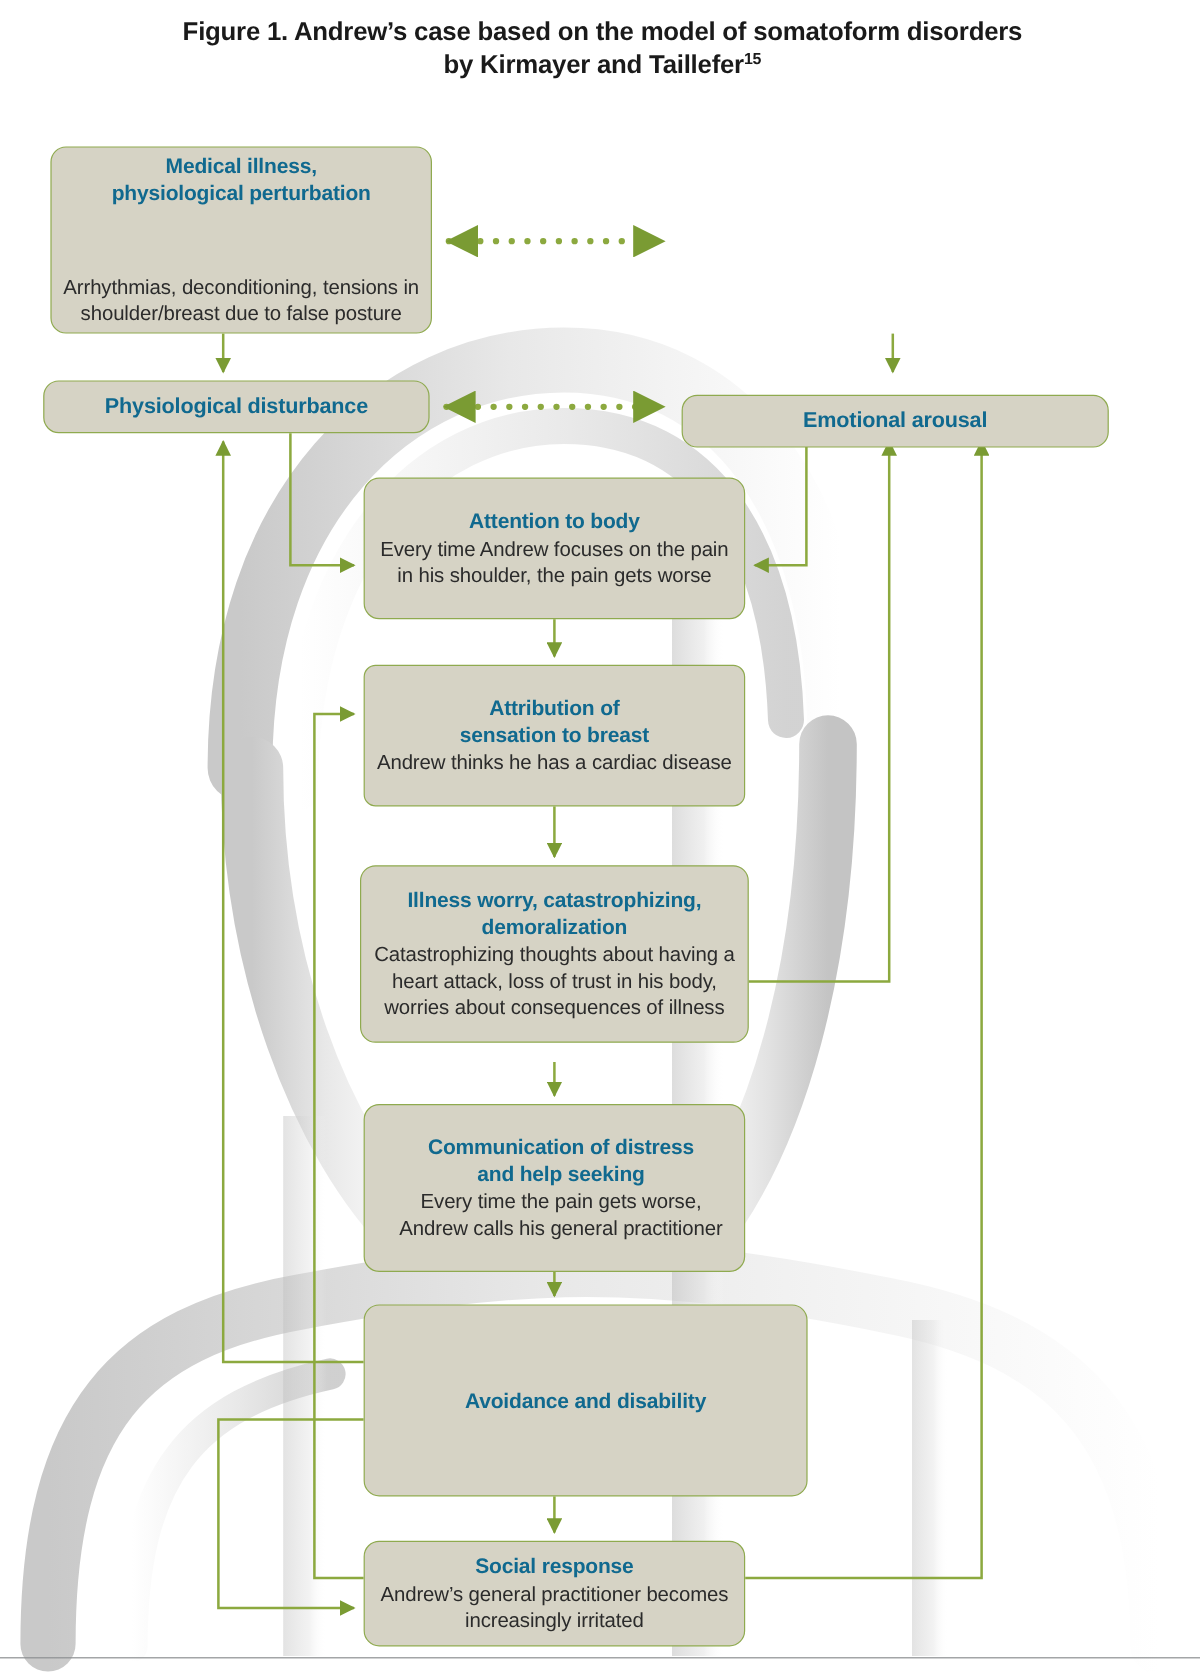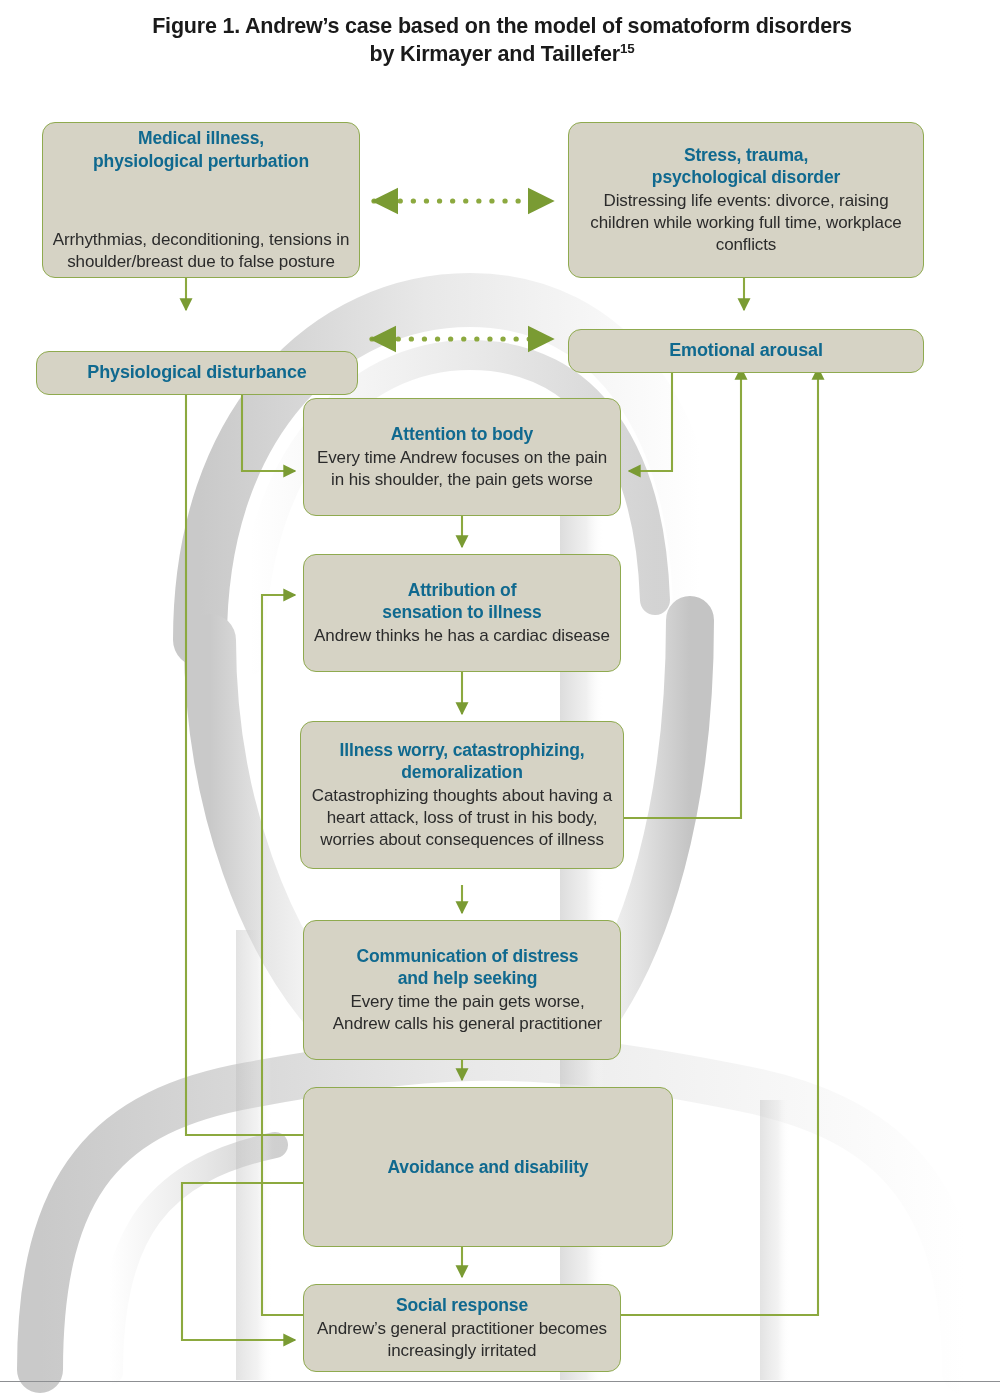"Stress, trauma," div.node { html: <div> <div> <div>Stress, trauma,</div> <div>psychological disorder</div> </div> <div>Distressing life events: divorce, raising children while working full time, workplace conflicts</div> </div> -> none }
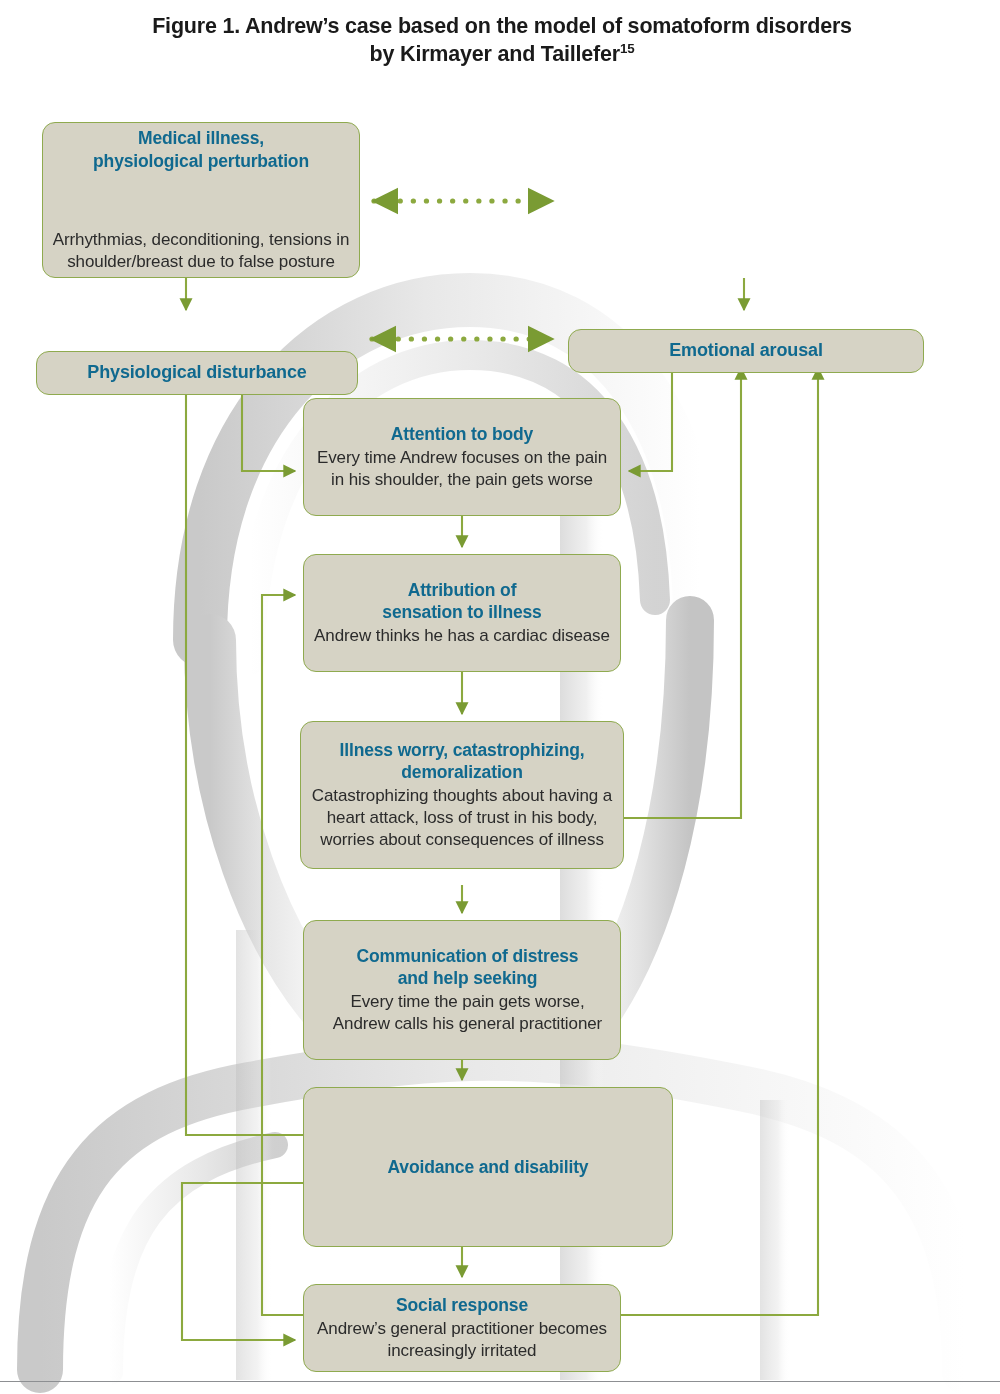"Physiological disturbance" #node-physio { margin-top: 34px -> none }
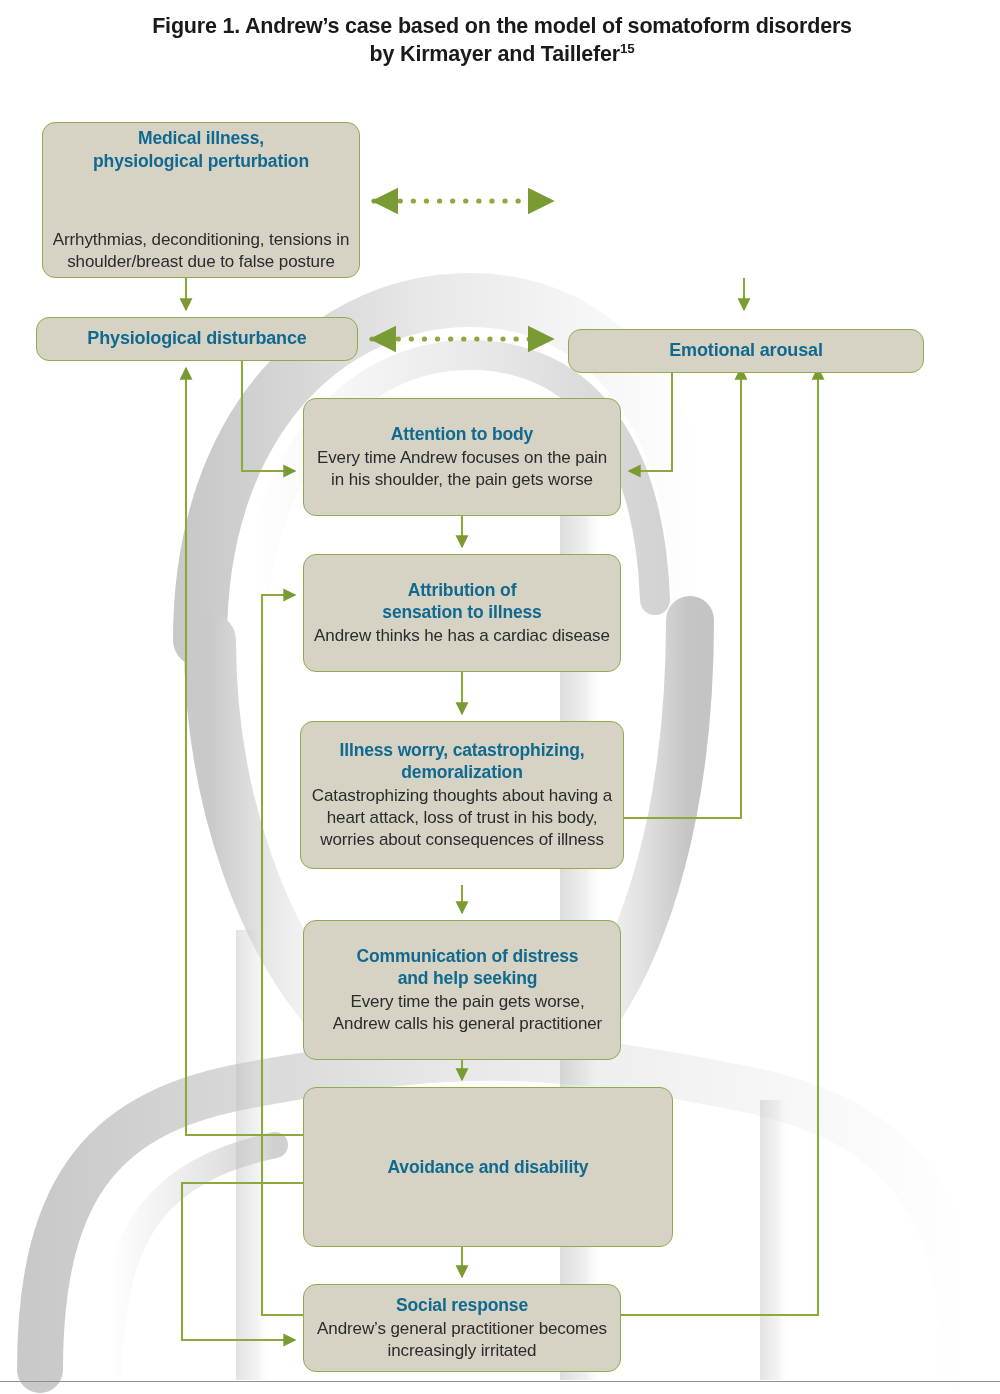"Attribution of" #node-attribution { border-radius: none -> 10px }
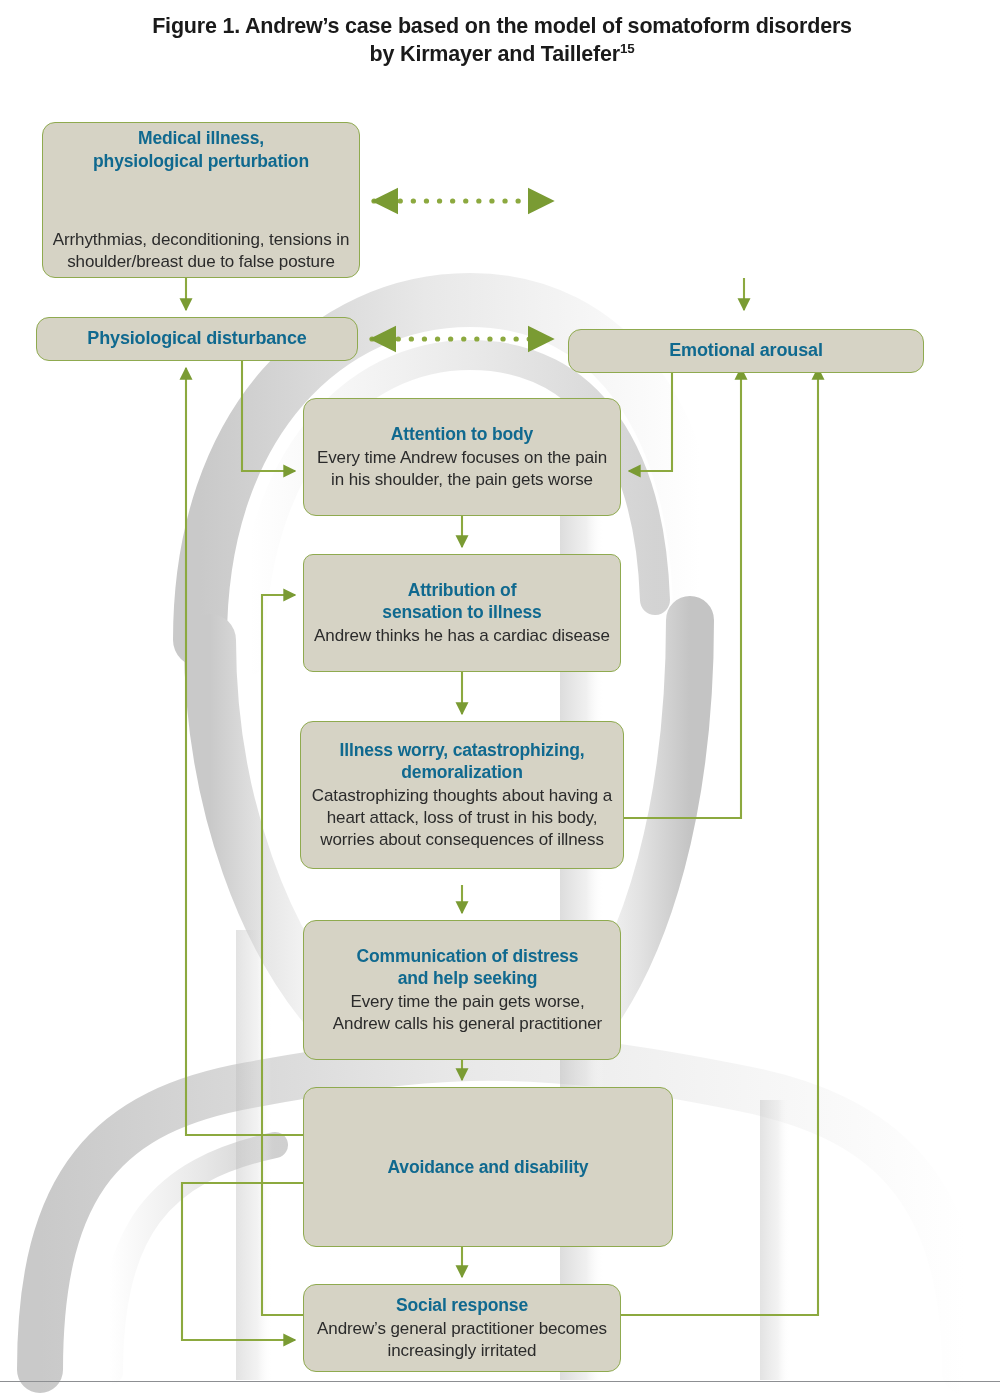"sensation to illness" div { text: illness -> breast }
